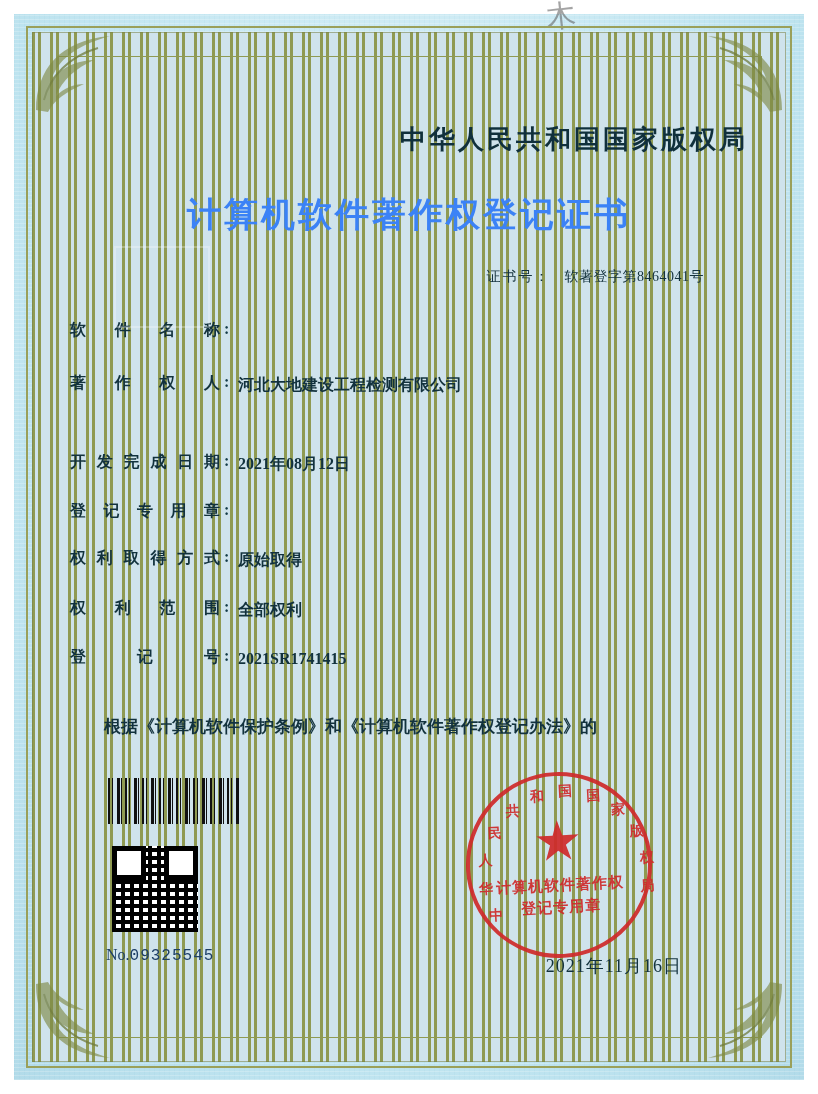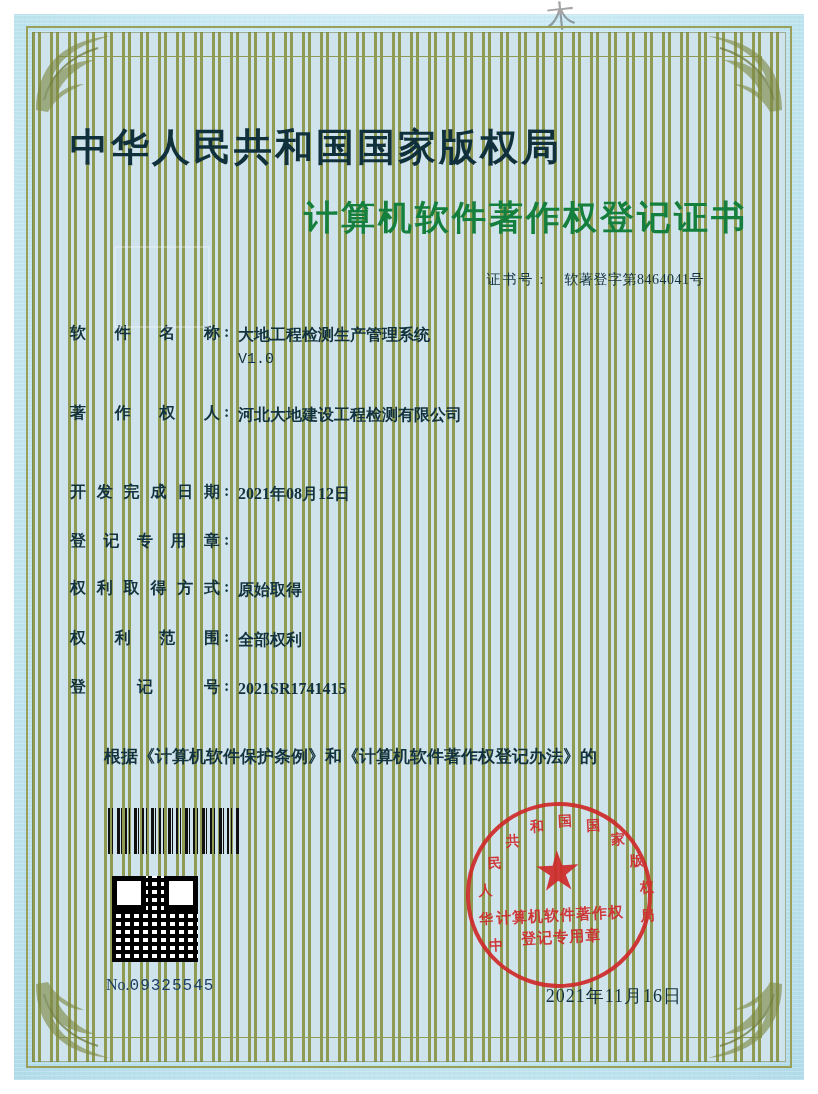"中华人民共和国国家版权局" .title1 { font-size: 38px -> 26px; text-align: left -> right }
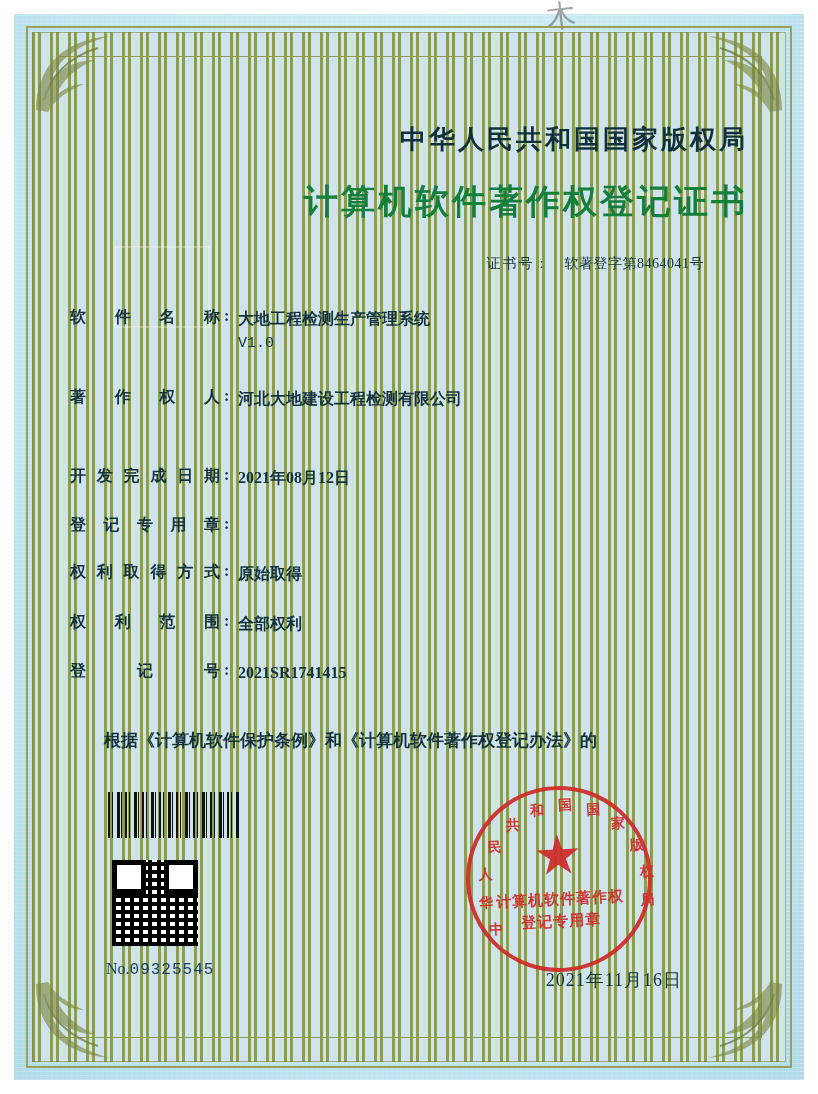"计算机软件著作权登记证书" .title2 { color: #15803d -> #3b82f6; margin-top: 22px -> 35px; text-align: right -> center }
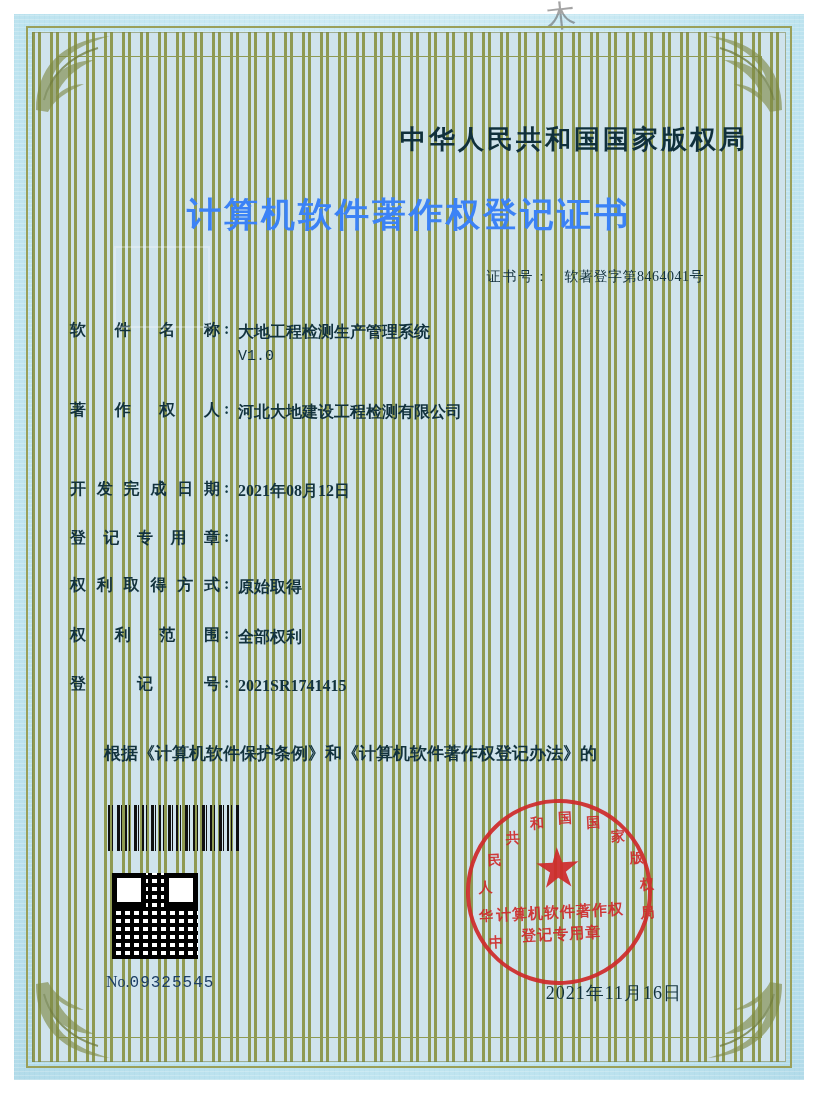"大地工程检测生产管理系统" span.val { html: <span> <span>大地工程检测生产管理系统</span><br> <span>V1.0</span> </span> -> none }
